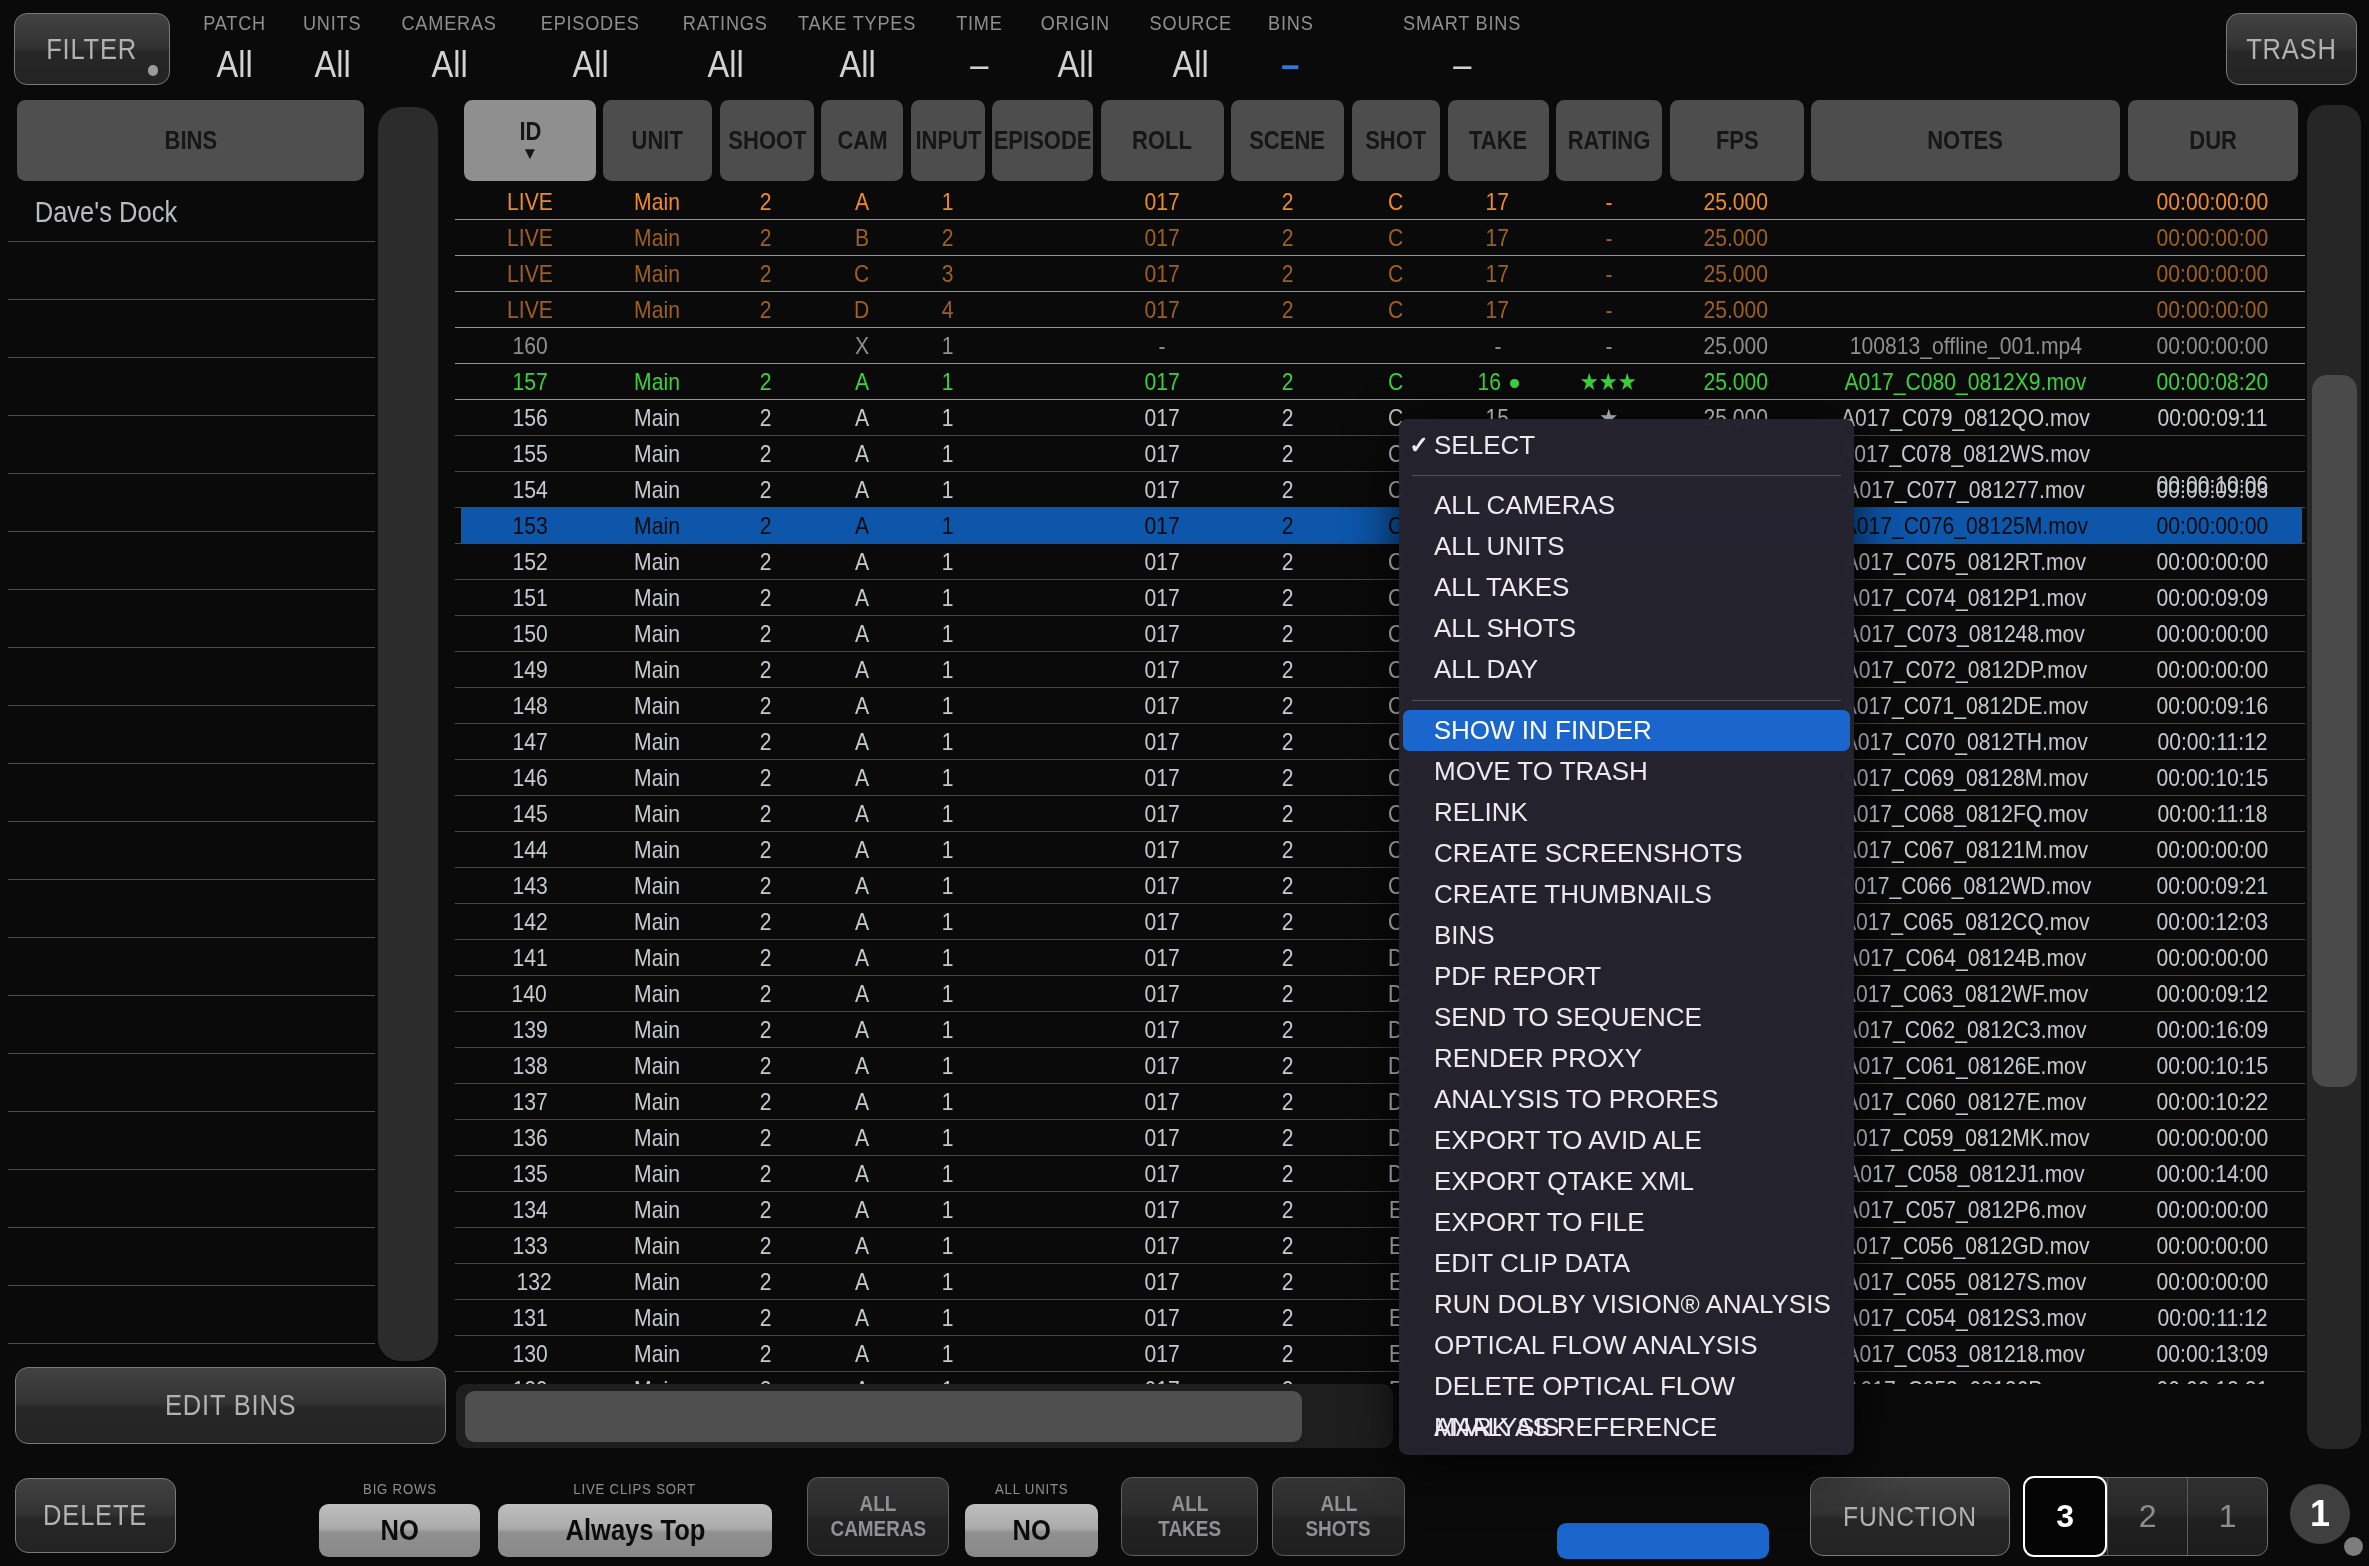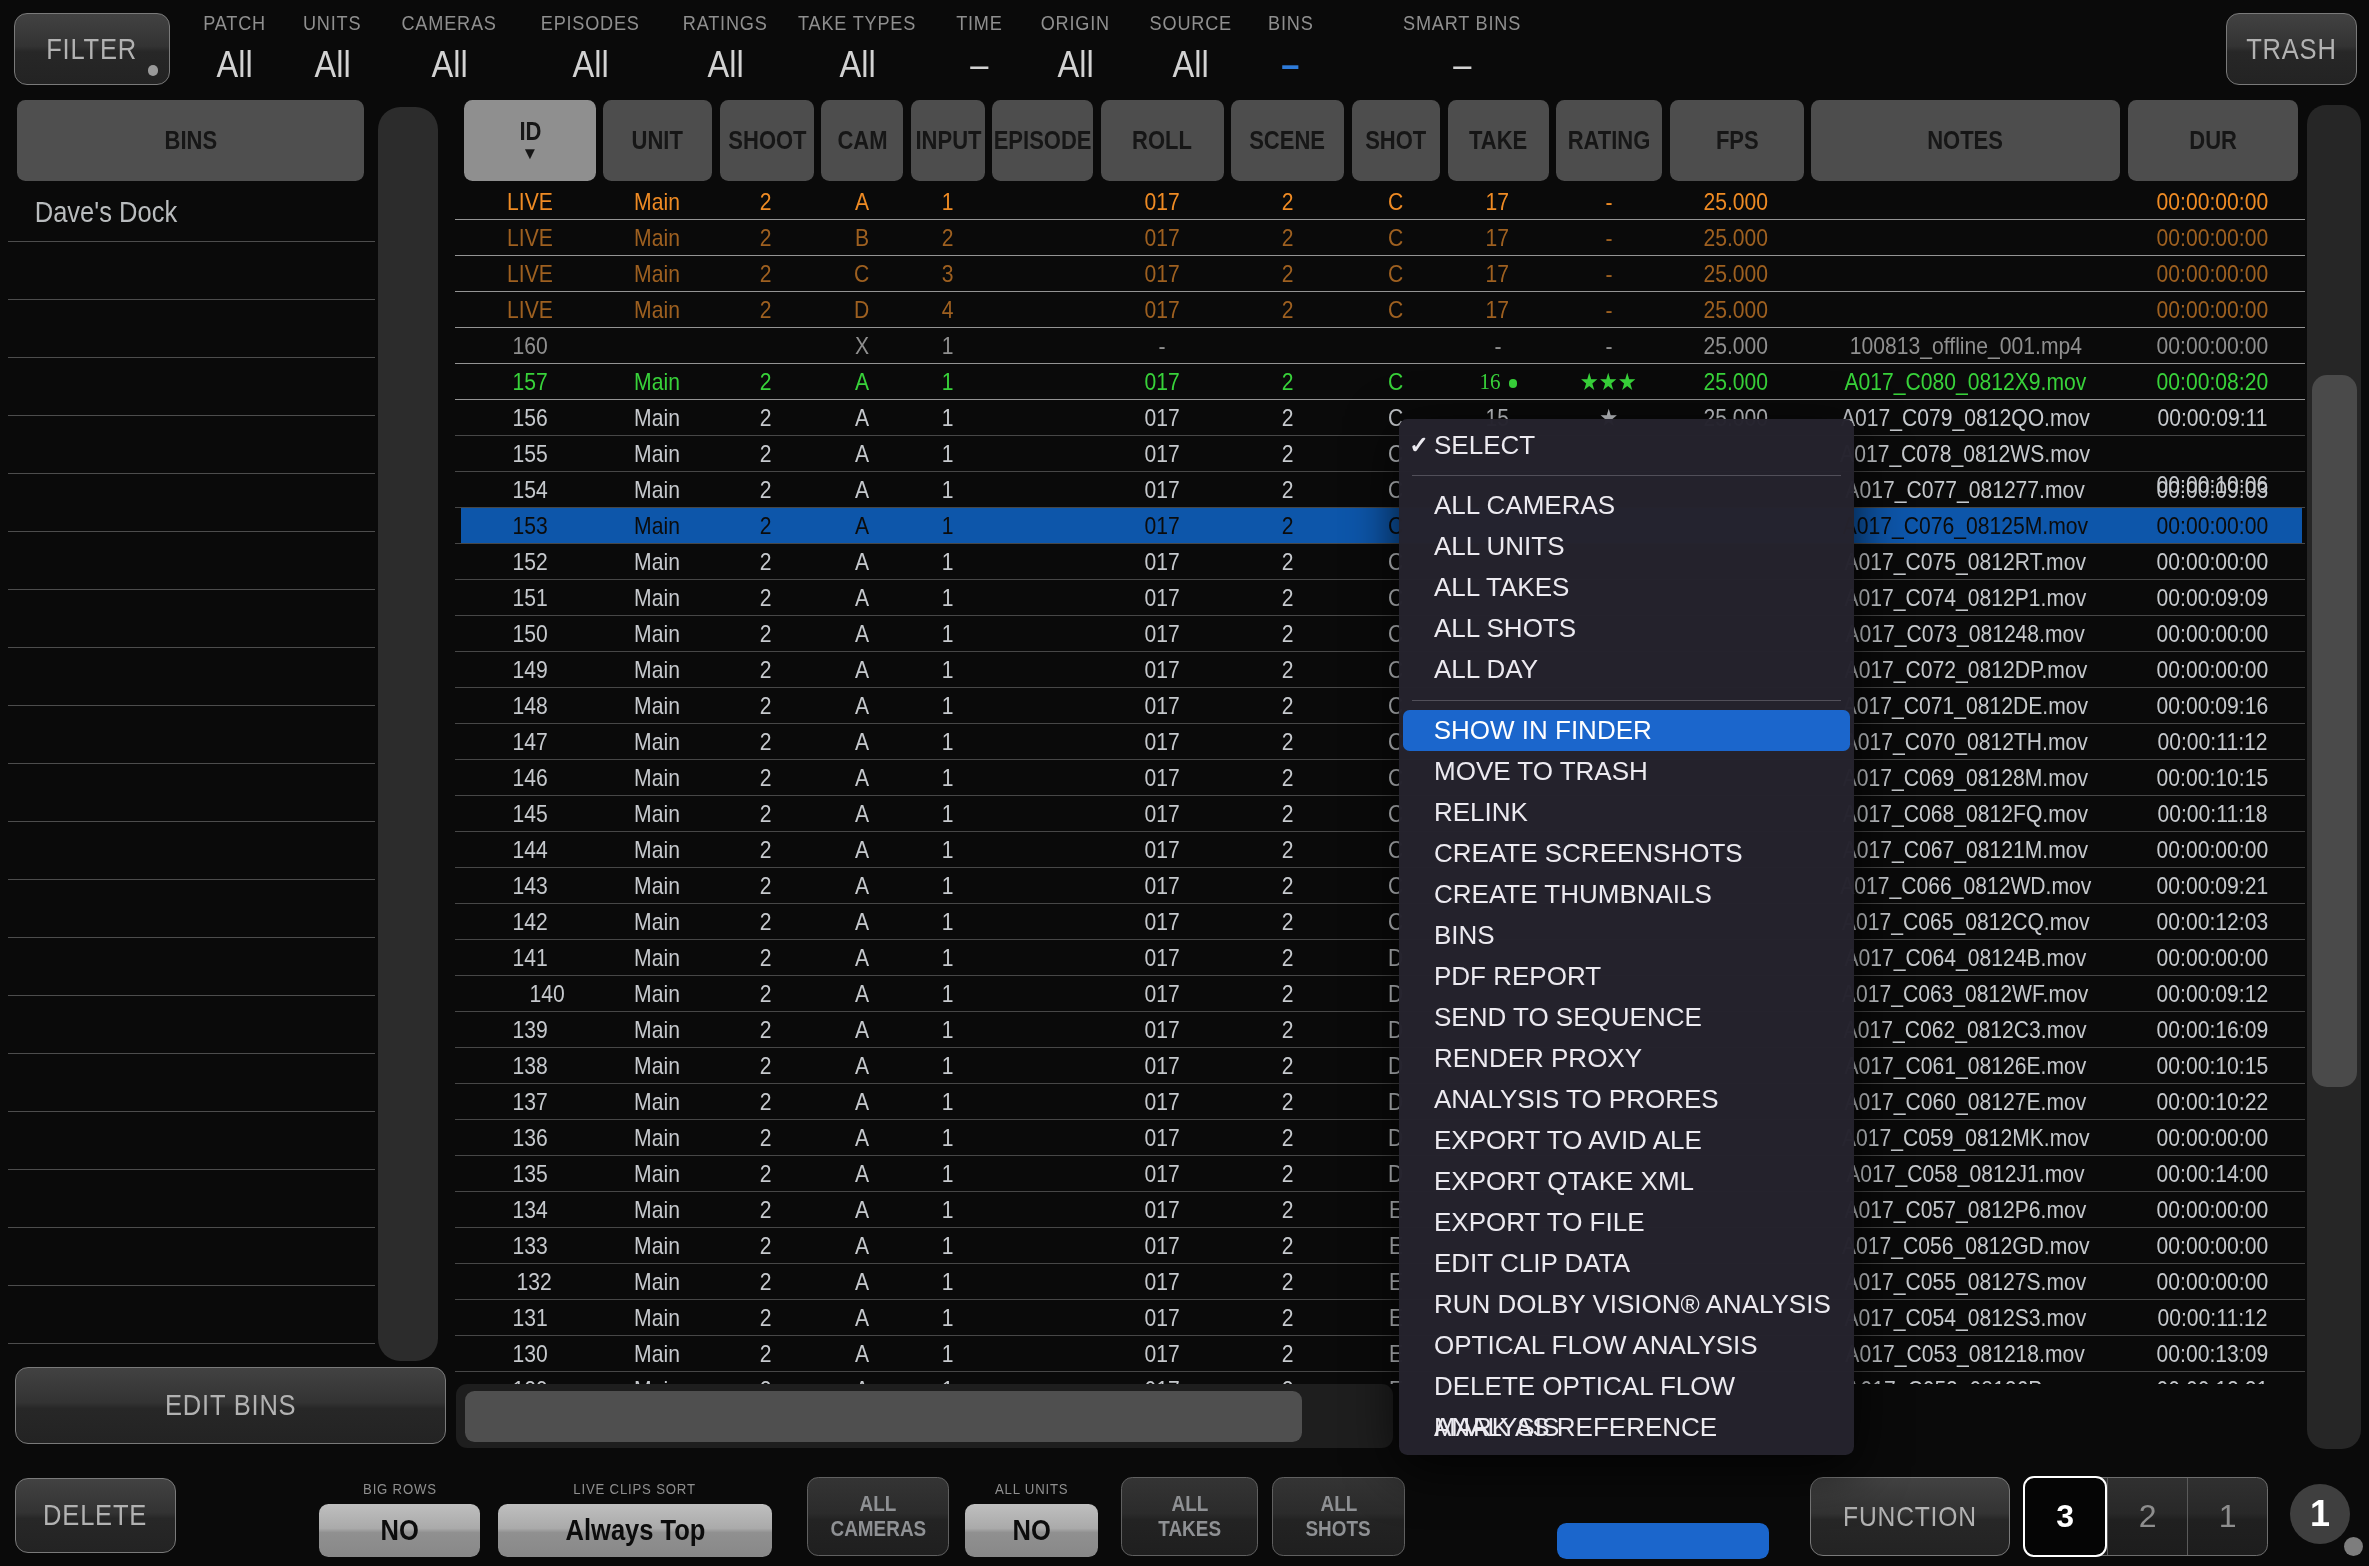"16" div.tcell { font-family: Liberation Serif, serif -> none }
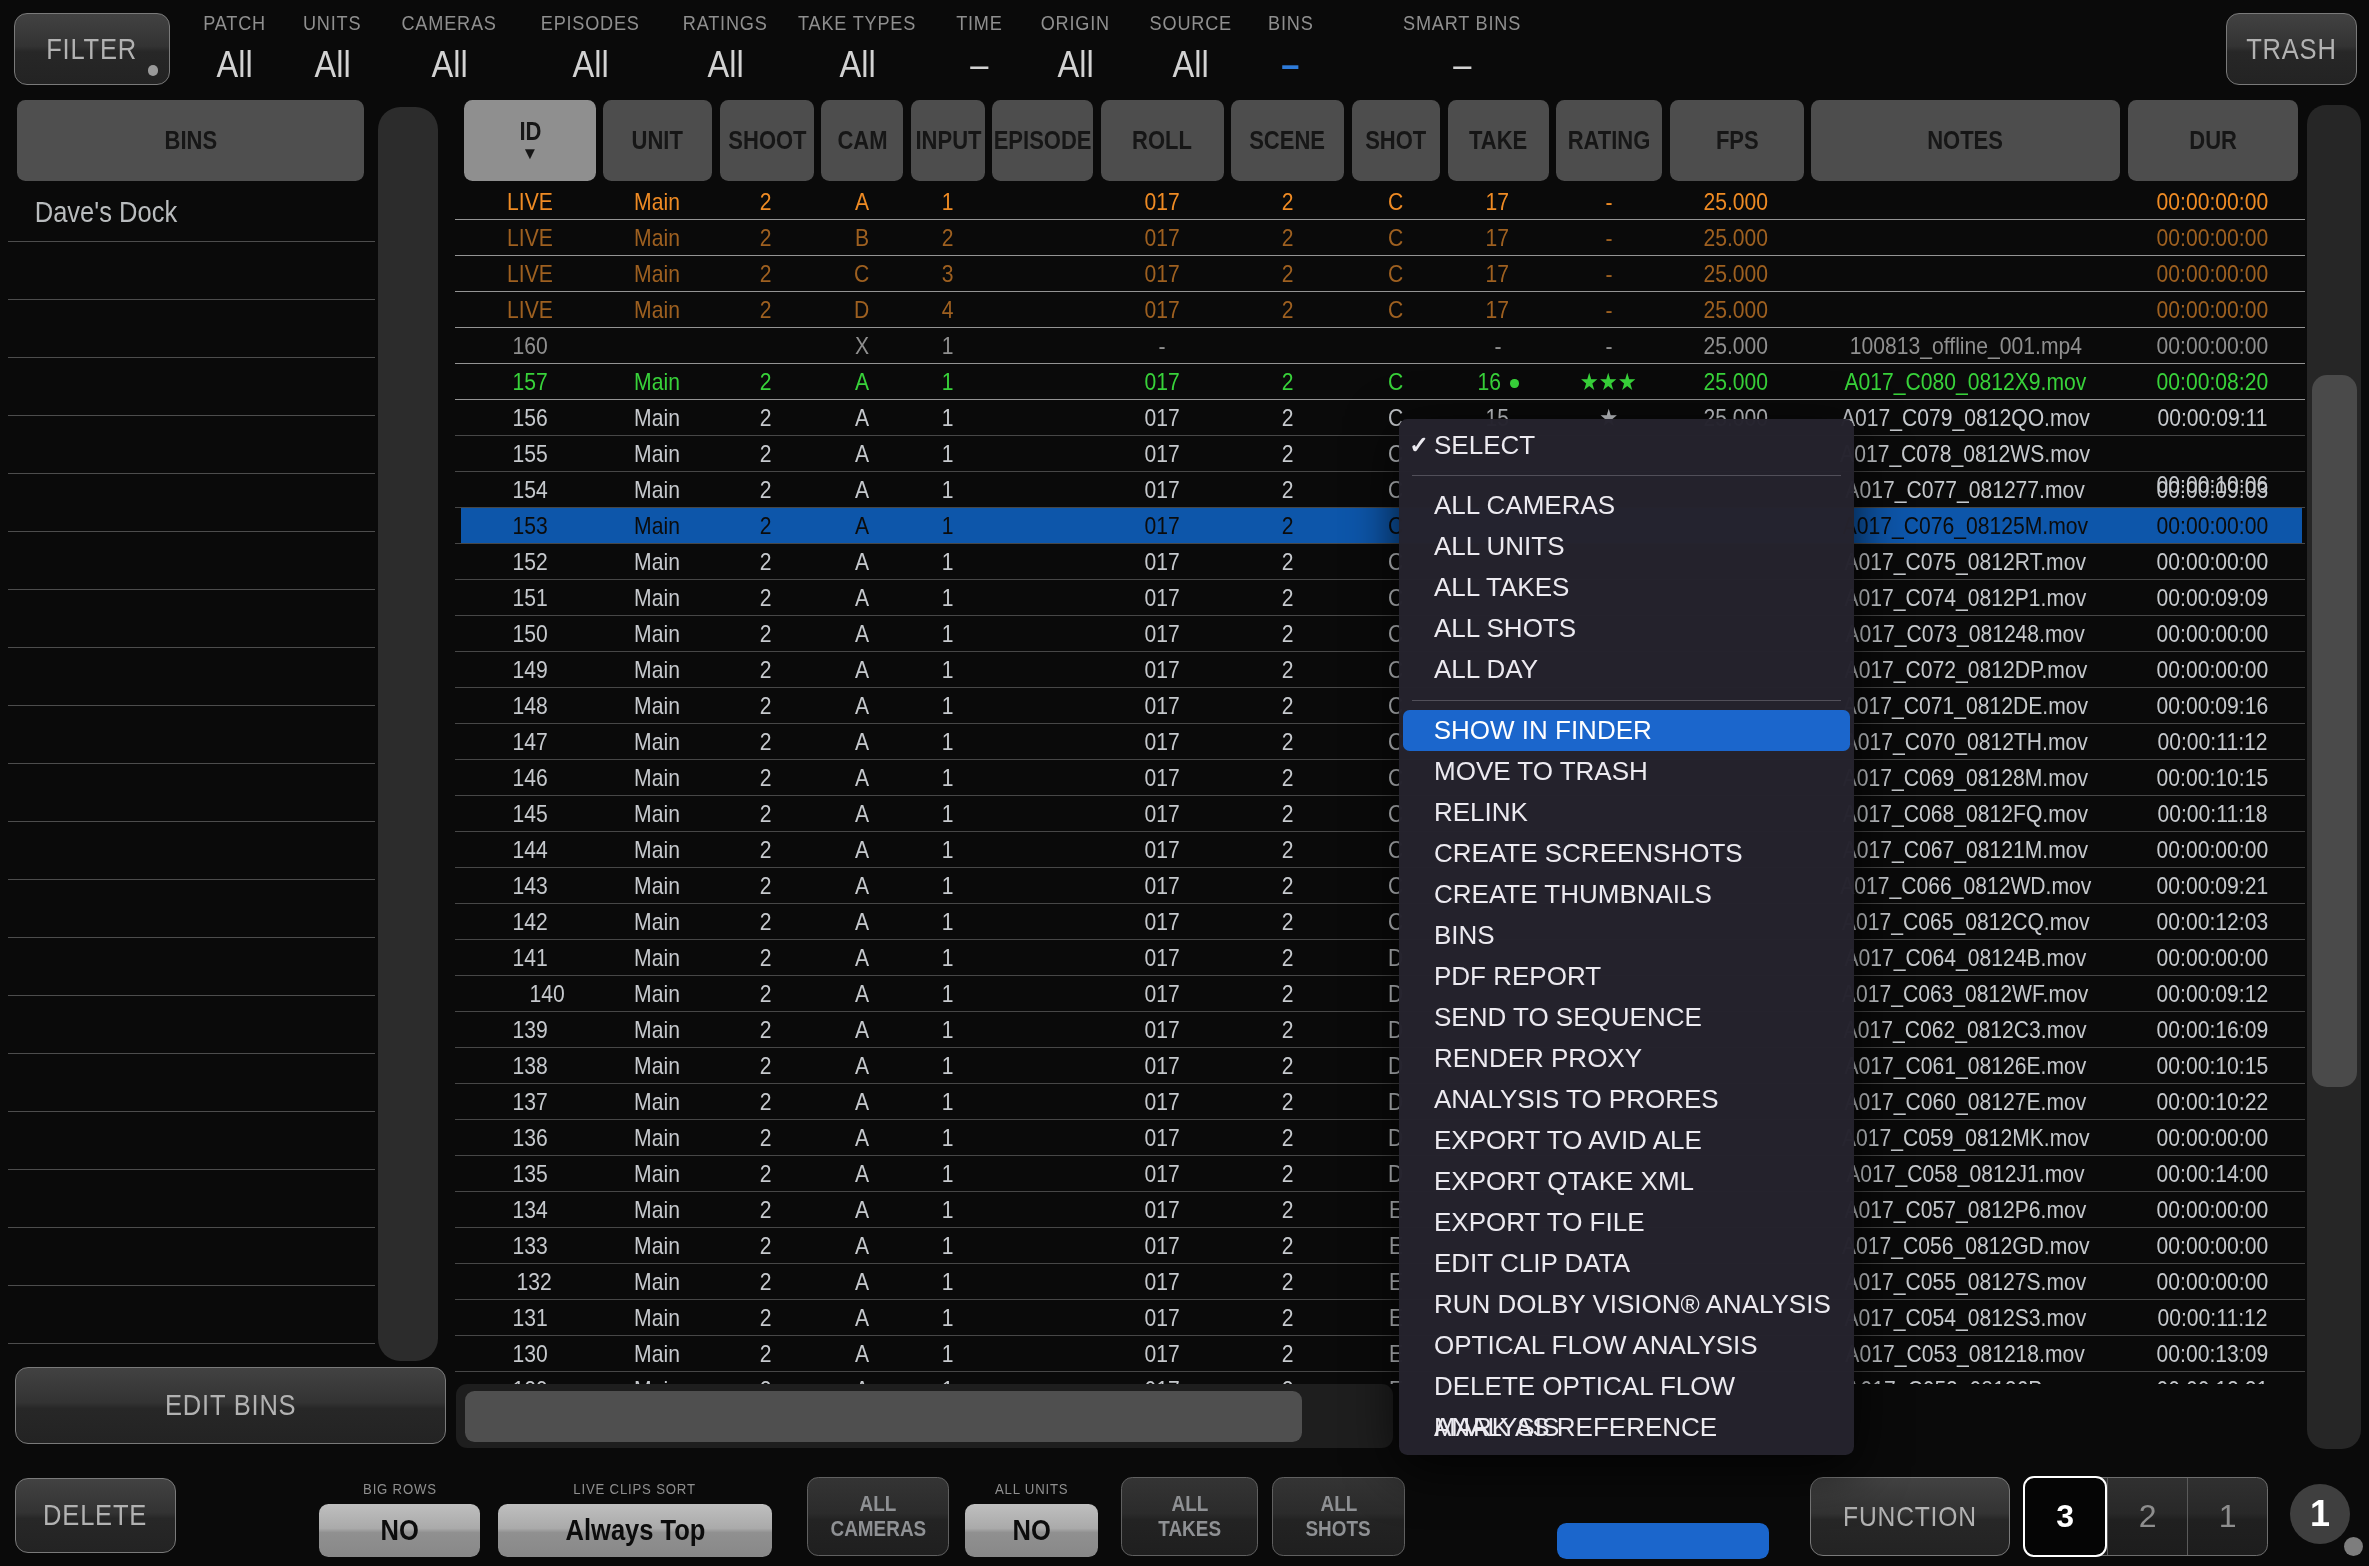"140" div.tcell { left: 23px -> 5px }
